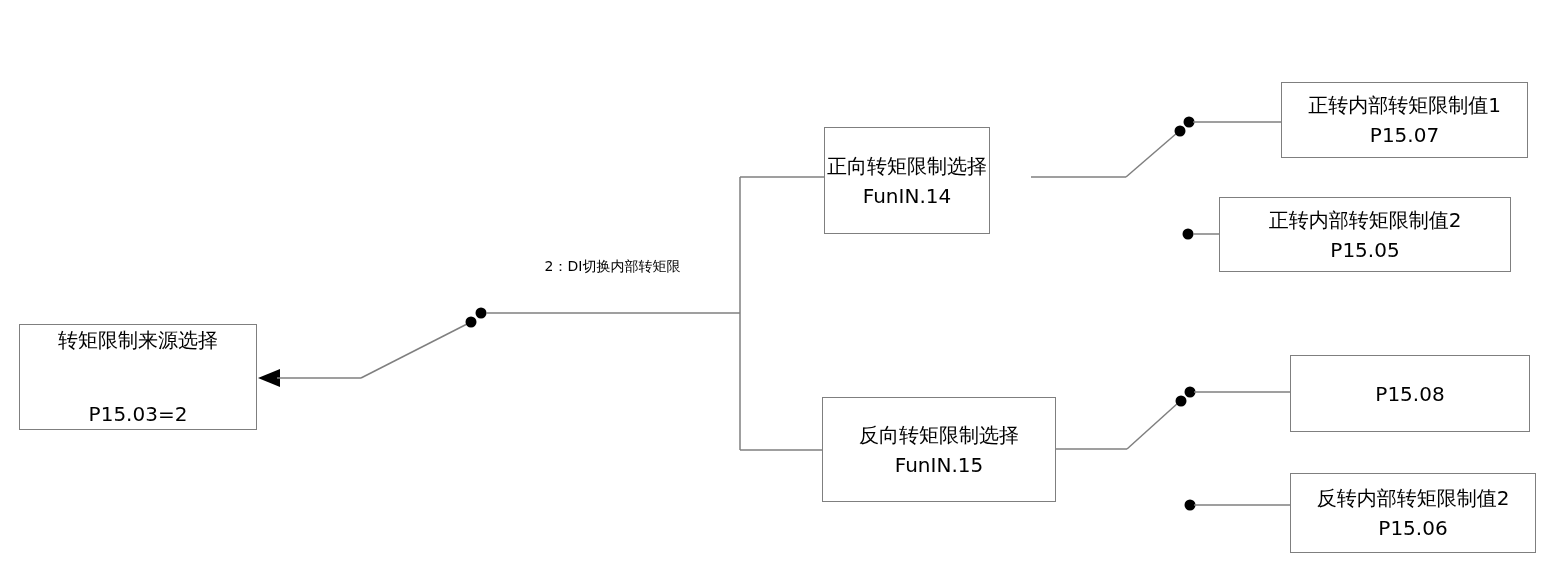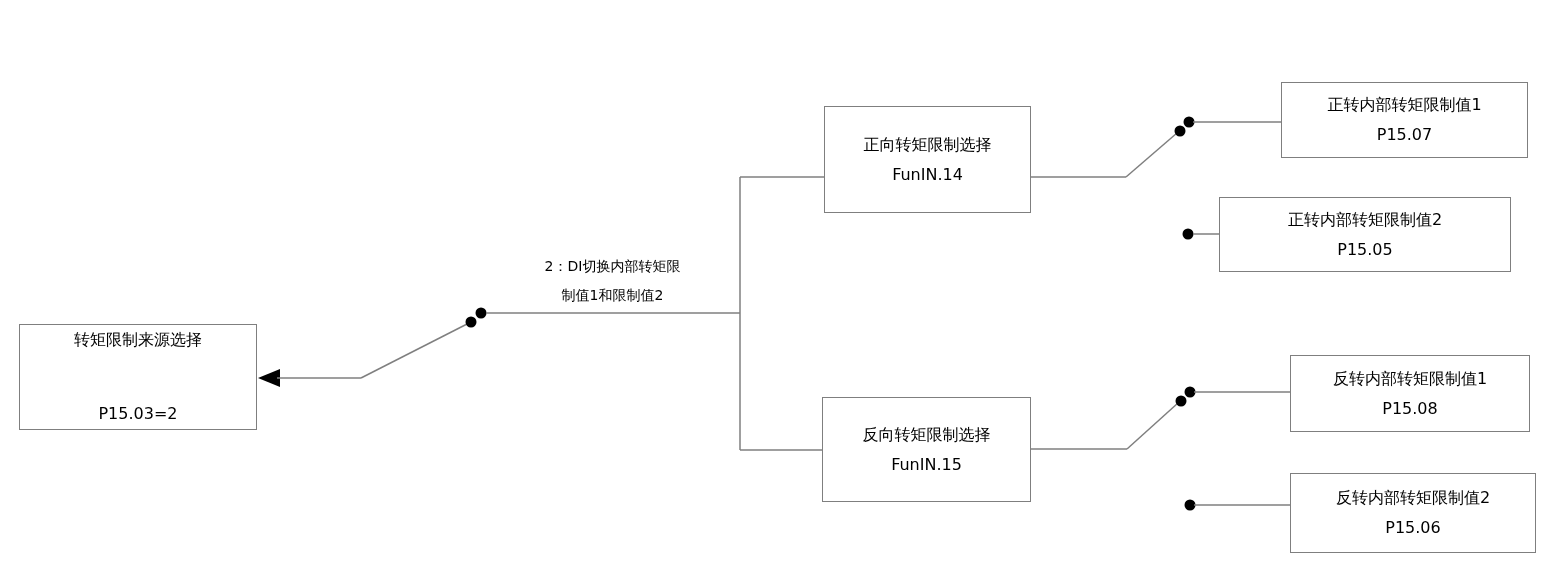"正转内部转矩限制值1" .box { font-size: 16px -> 20px }
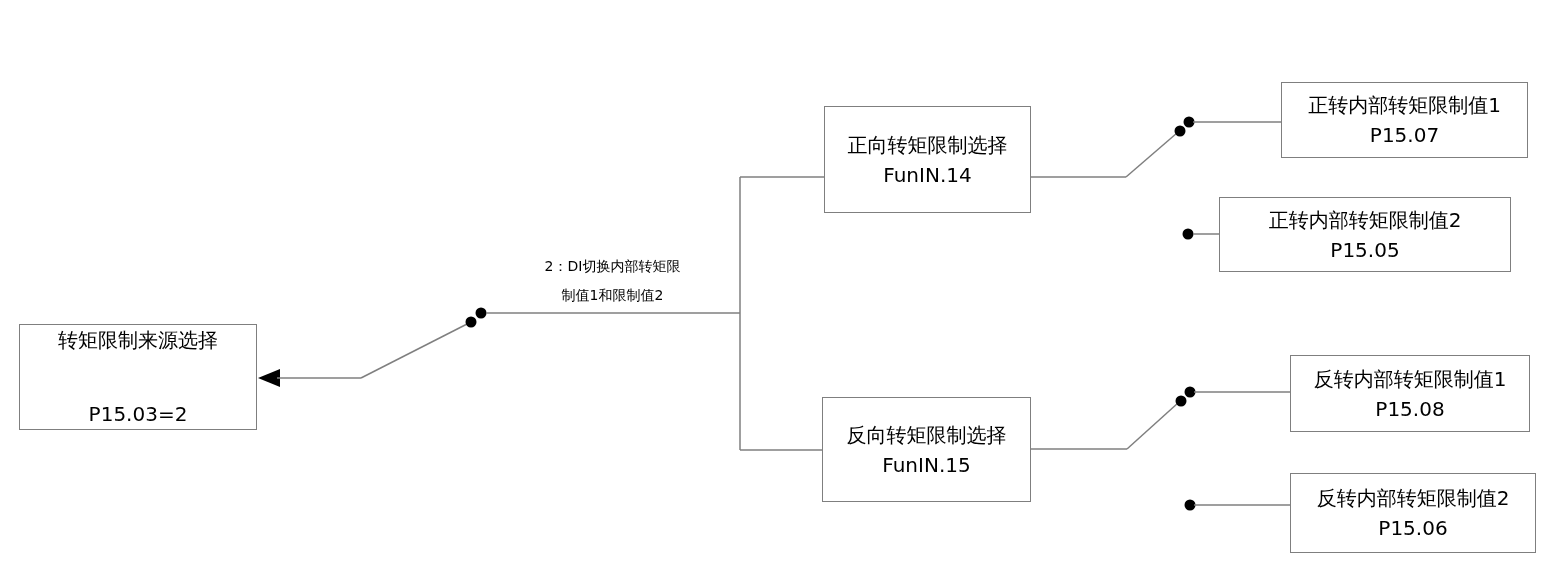"正向转矩限制选择" div.box { top: 106px -> 127px; width: 207px -> 166px }
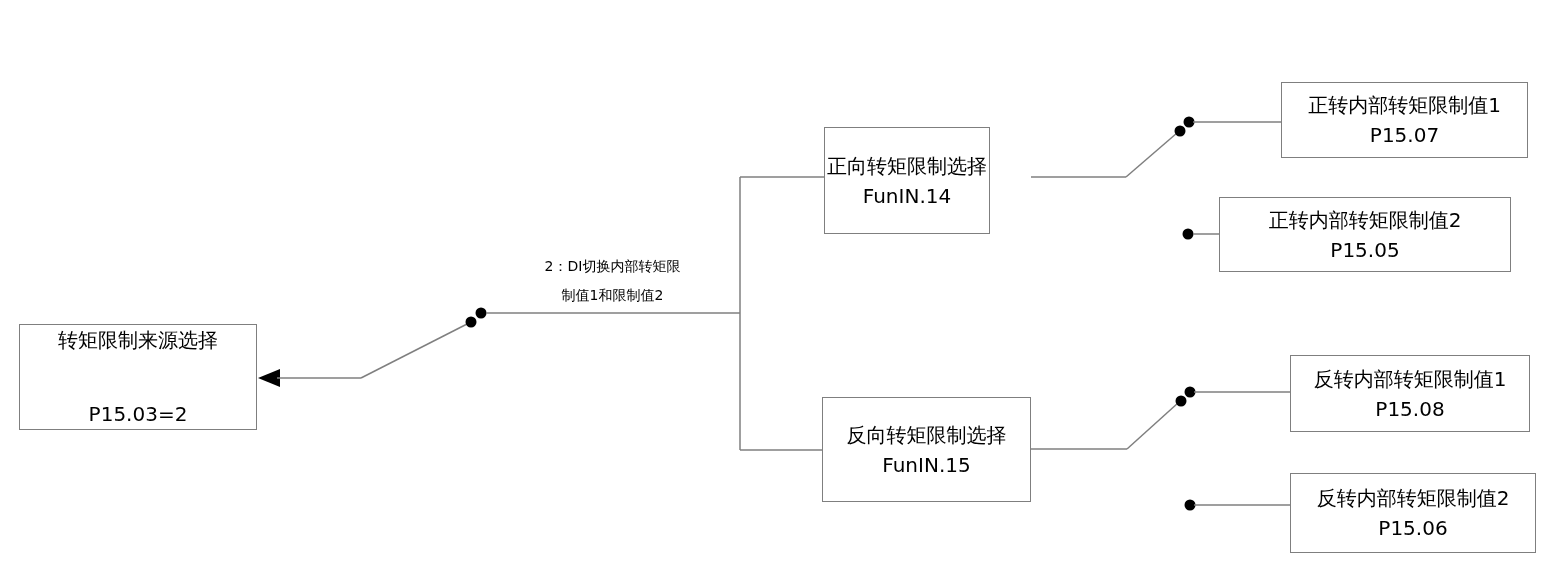"制值1和限制值2" span { html: <span>制值1和限制值2</span> -> none }
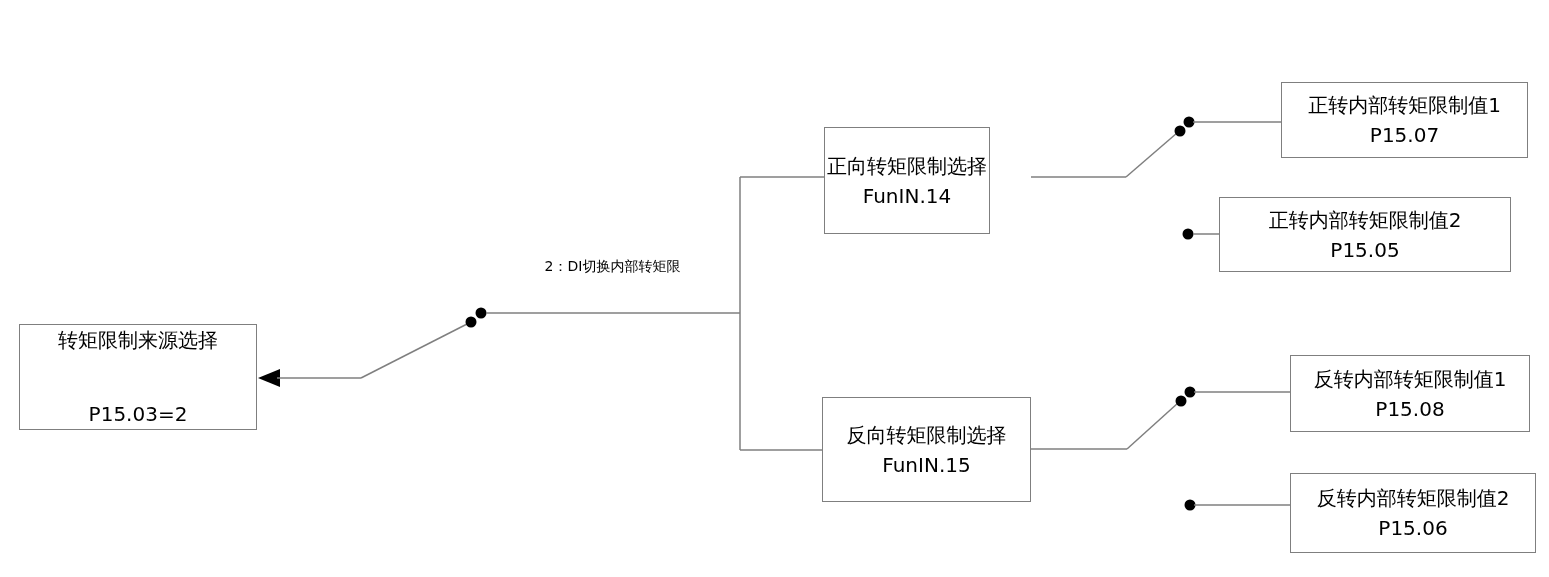"反转内部转矩限制值1" span { html: <span>反转内部转矩限制值1</span> -> none }
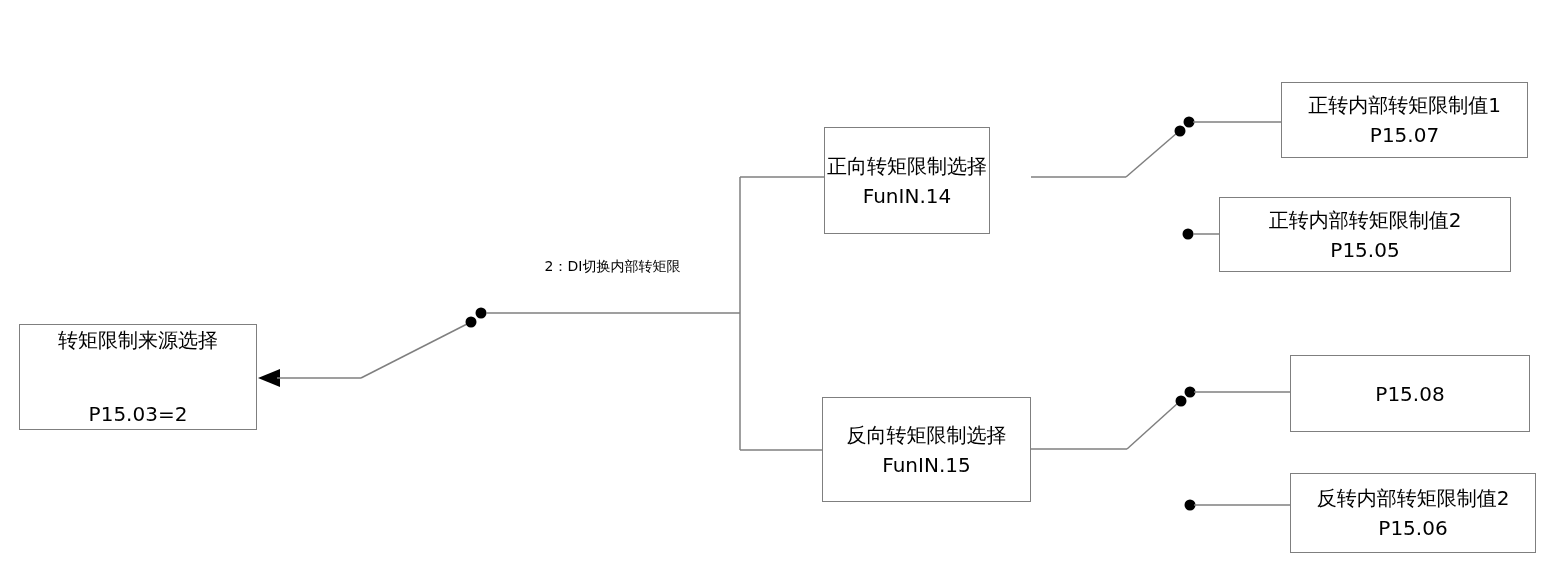"反向转矩限制选择" div.box { width: 209px -> 234px }
